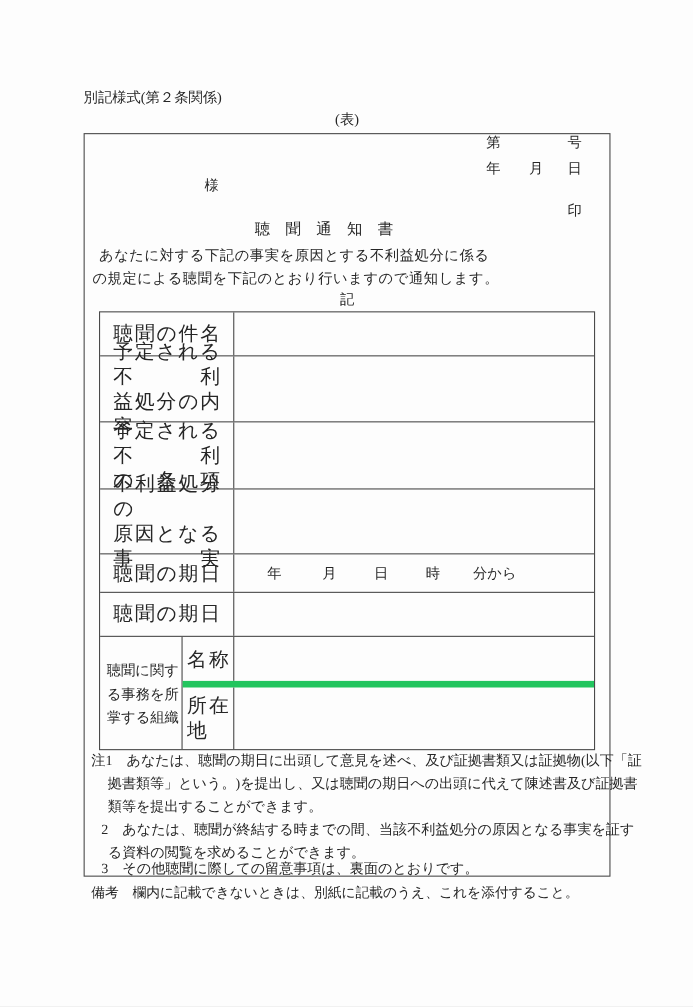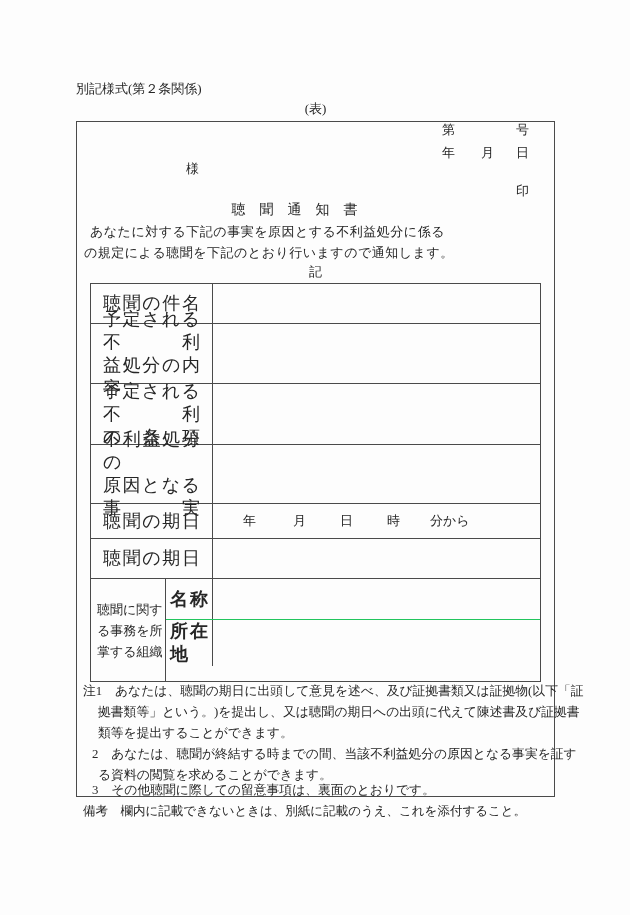"名称" .subrow { font-weight: bold -> none }
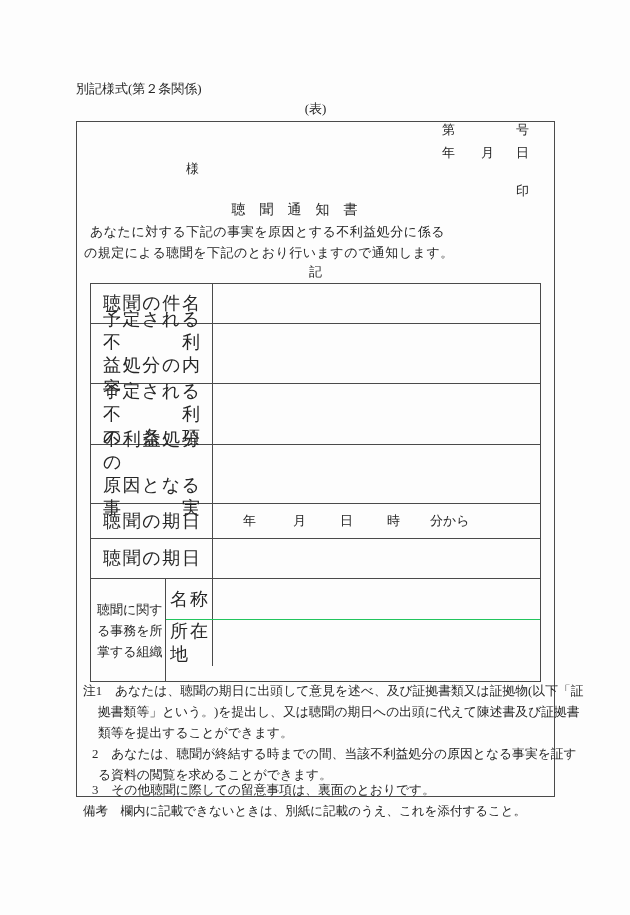"所在地" .subrow + .subrow { border-top: 1px solid #22c55e -> 6px solid #22c55e; flex-direction: column -> none }
